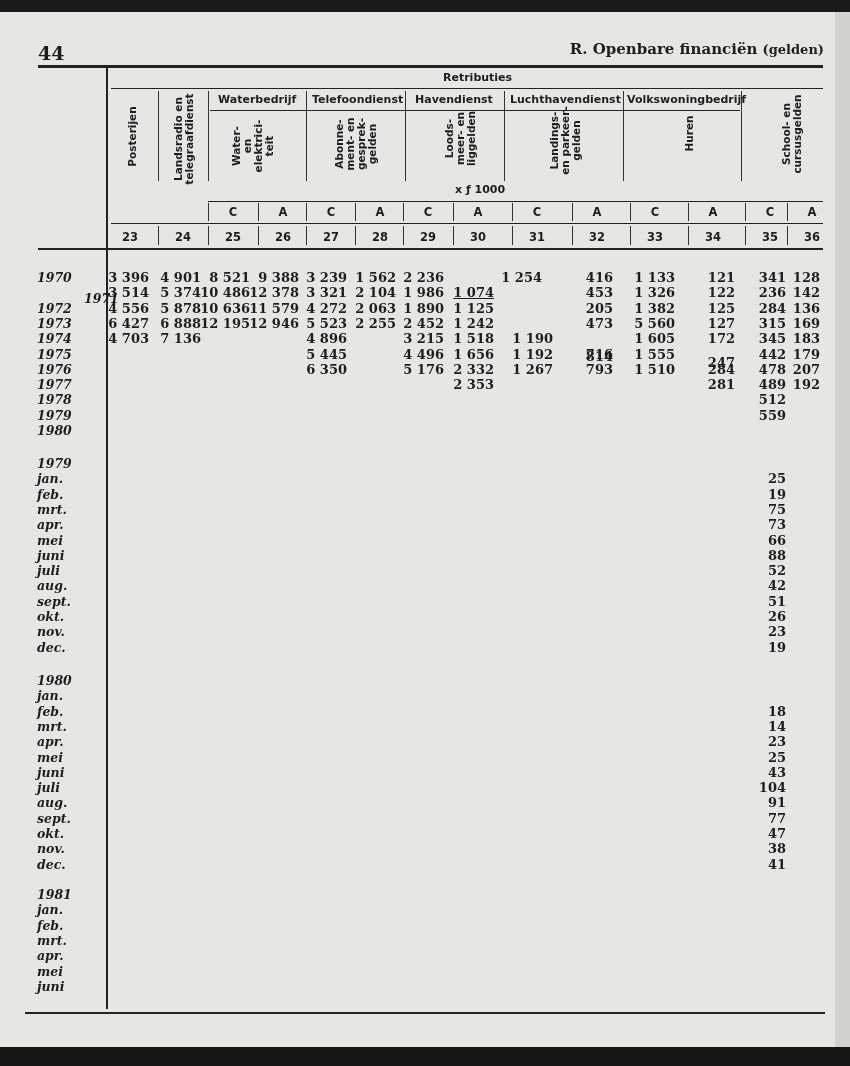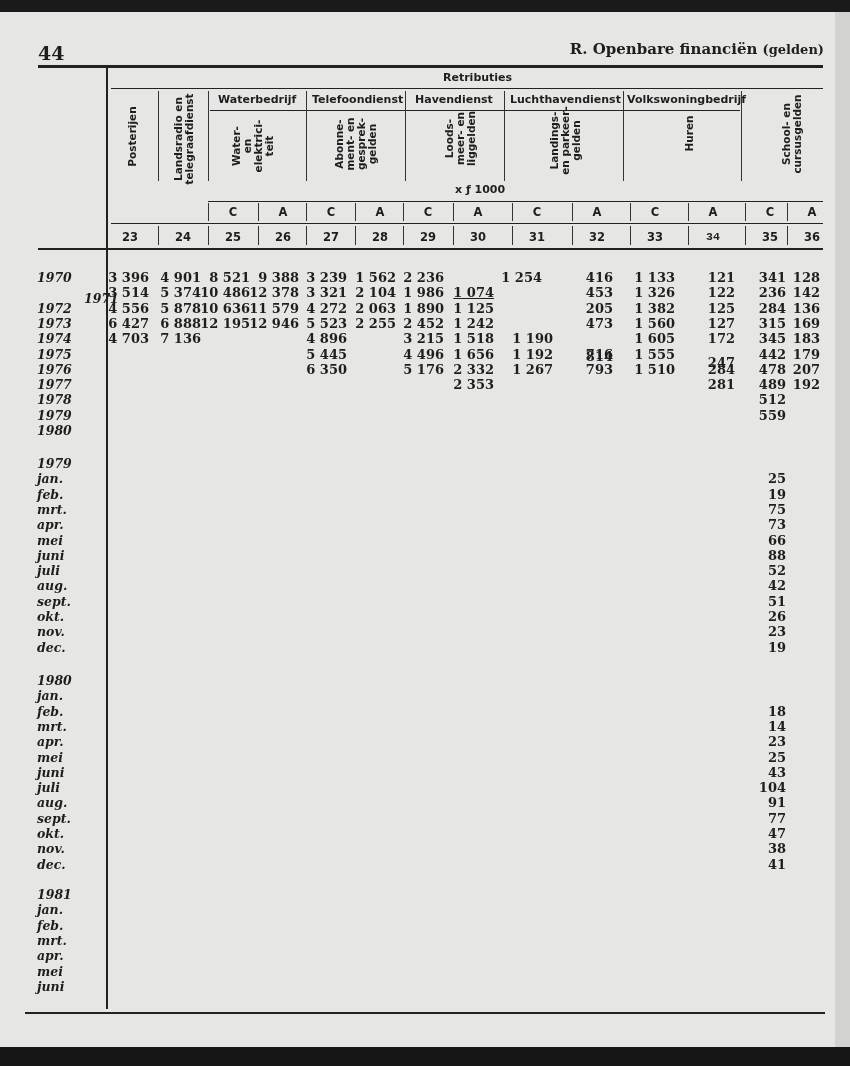"34" div.cell { font-family: Liberation Mono, monospace -> none }
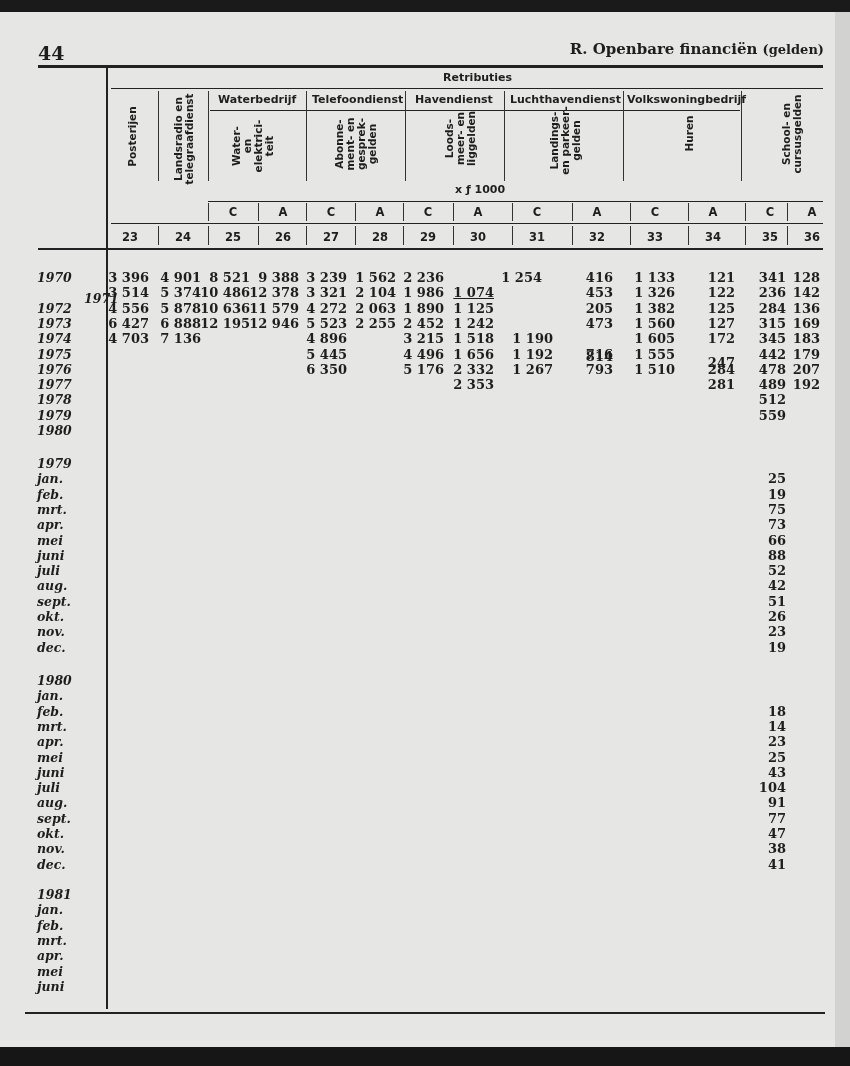"1 560" div.num { text: 1 560 -> 5 560 }
